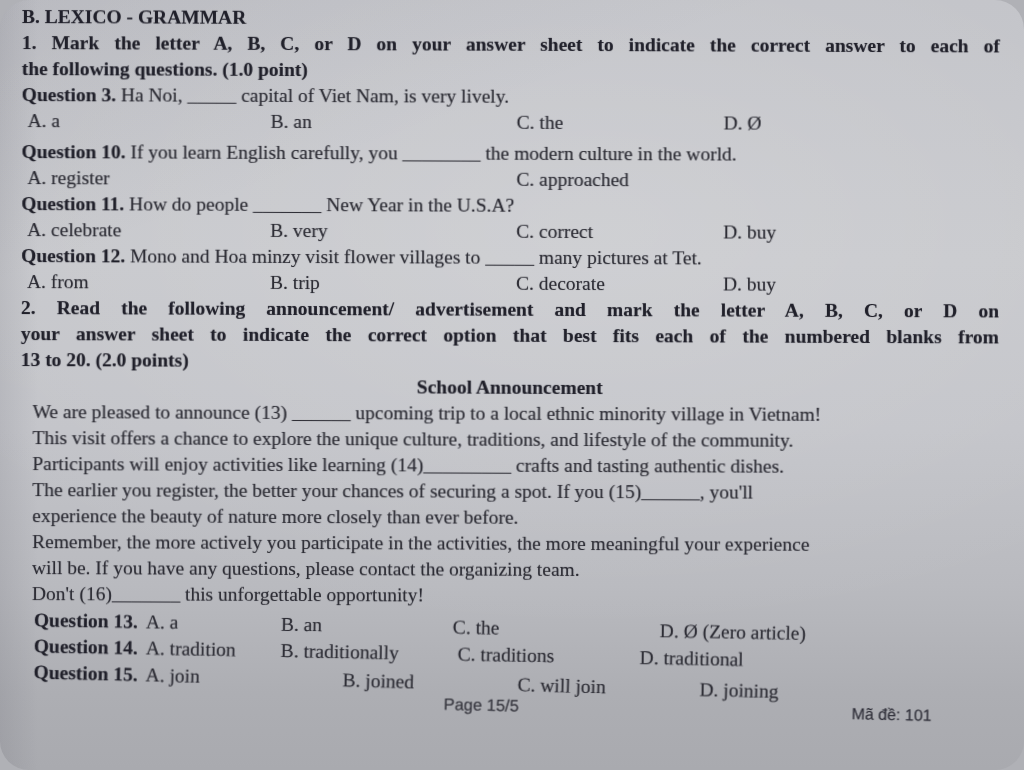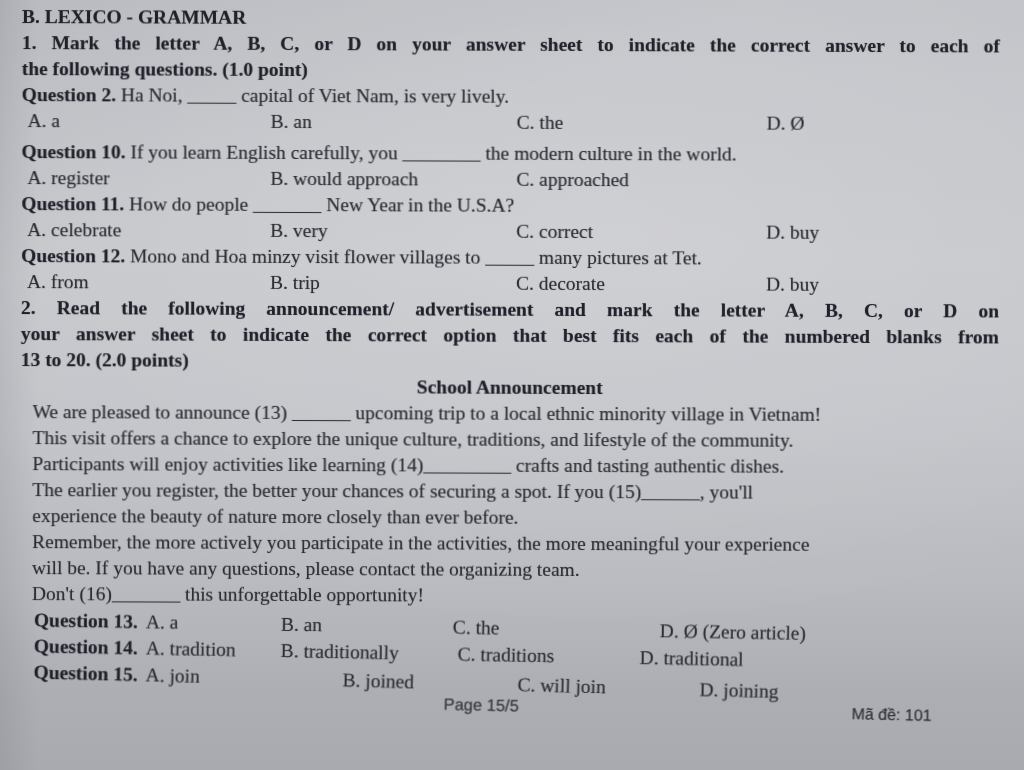"B. LEXICO - GRAMMAR" .paper { border-radius: none -> 29px }
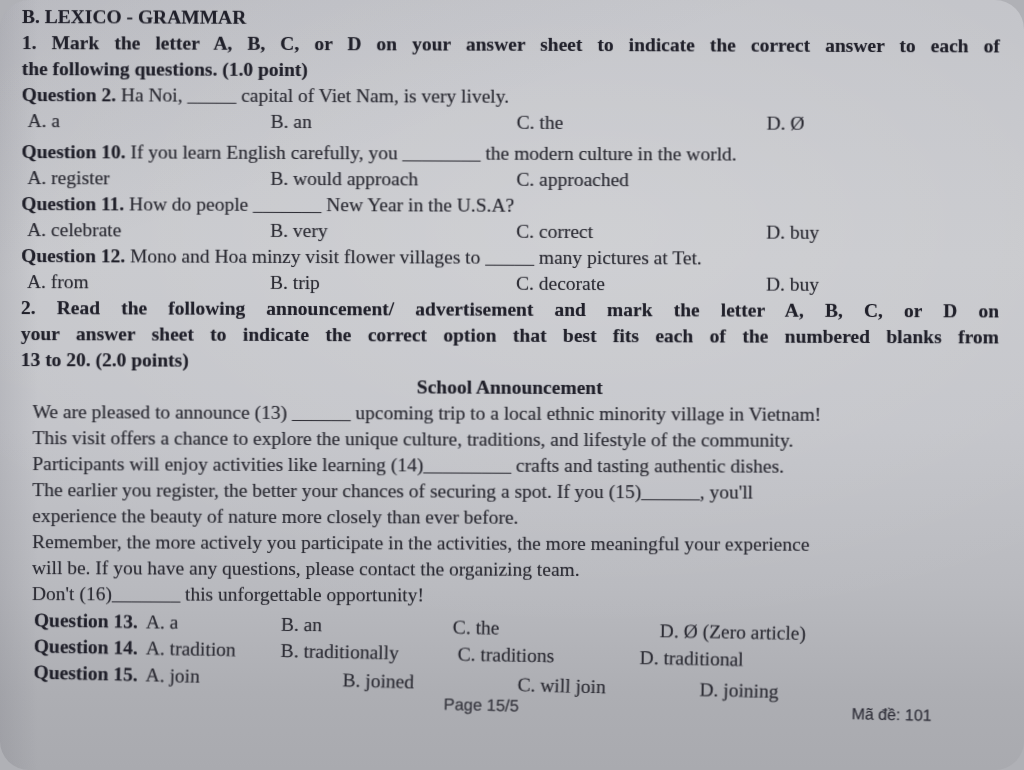"Question 2." span.bold { text: 2 -> 3 }
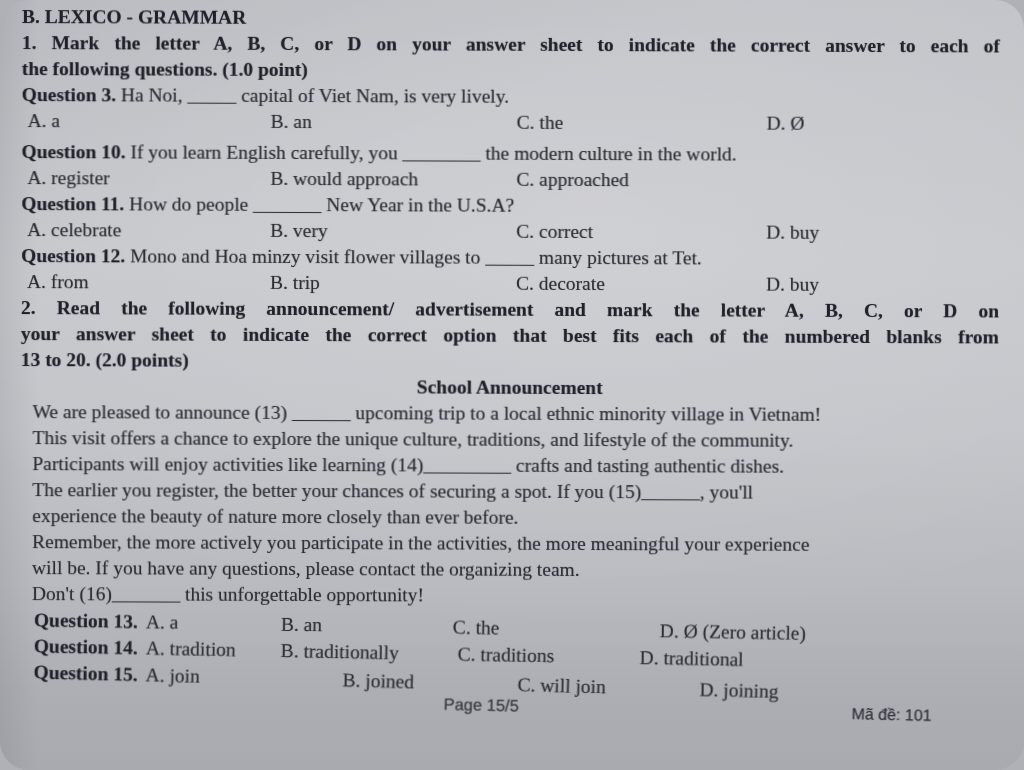"D. Ø" .std .pD { left: 745px -> 702px }
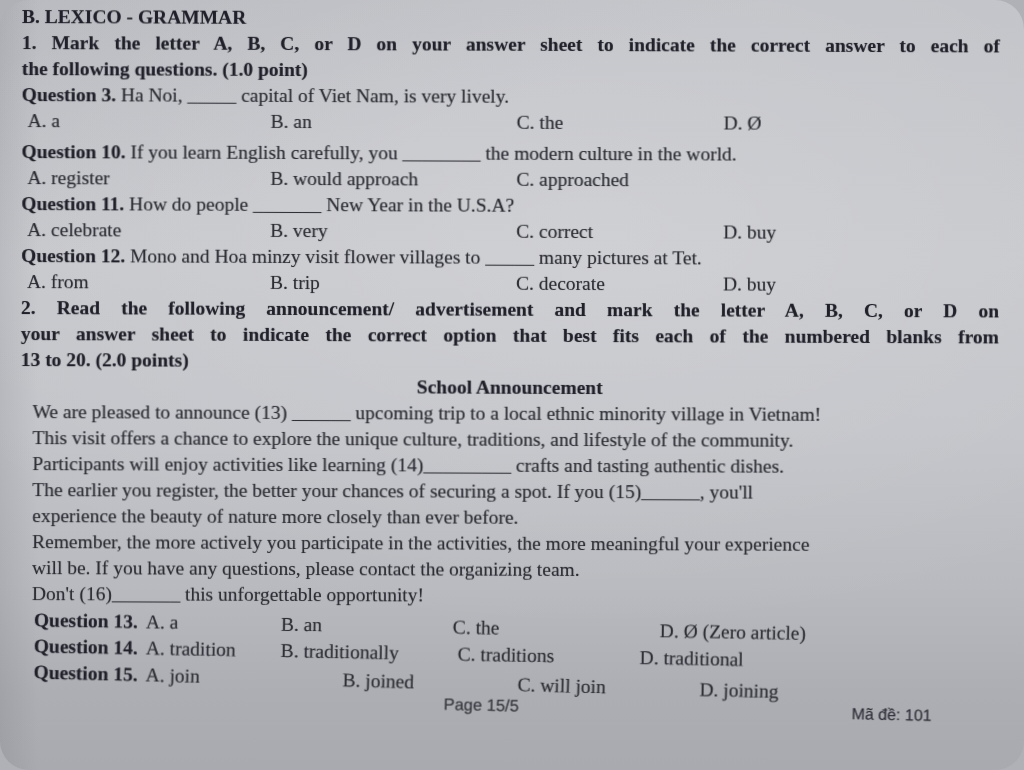"B. would approach" span.opt { html: <span>B. would approach</span> -> none }
